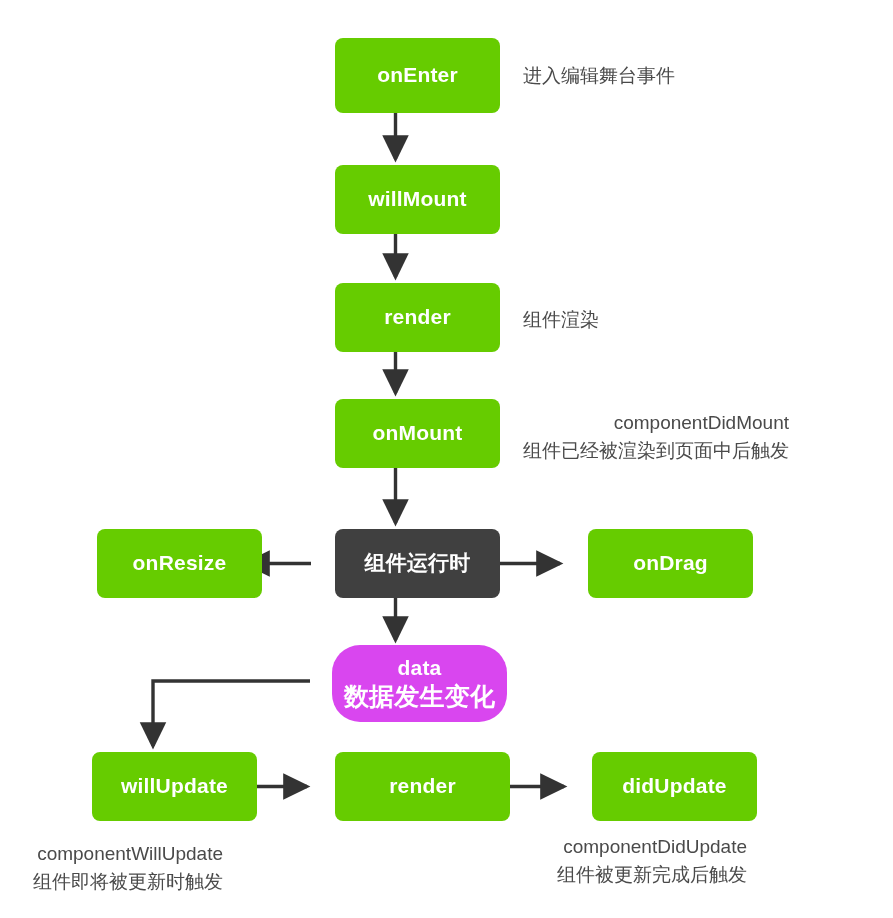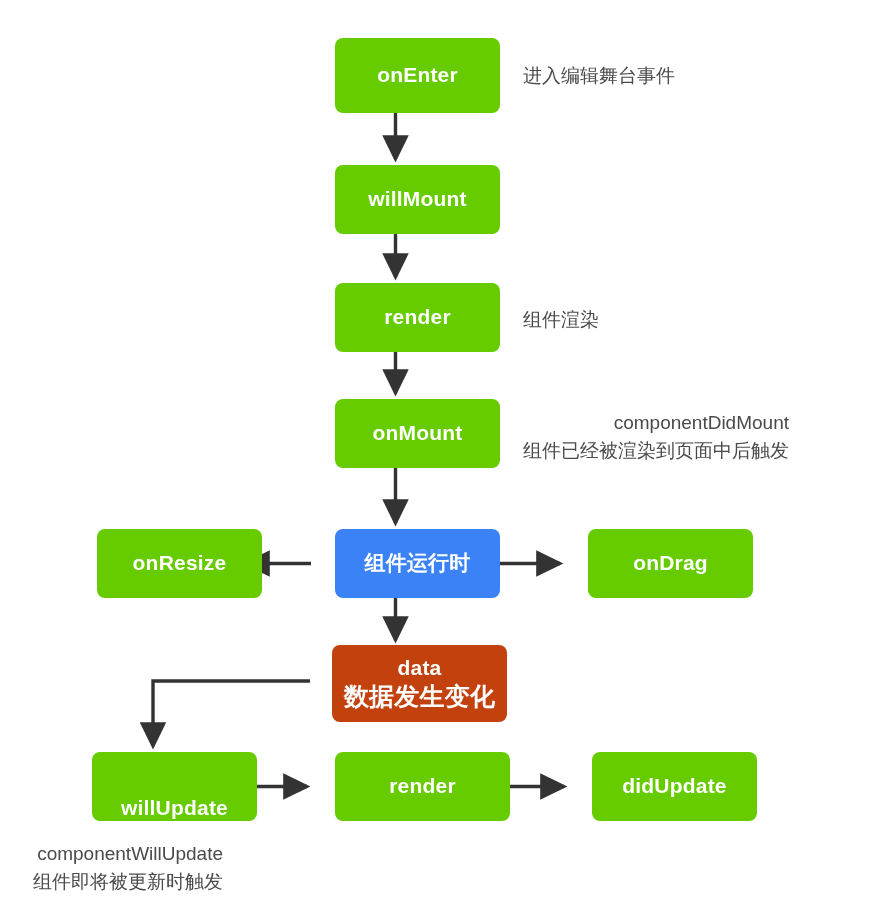"组件运行时" .node.orange { background: #3b82f6 -> #404040 }
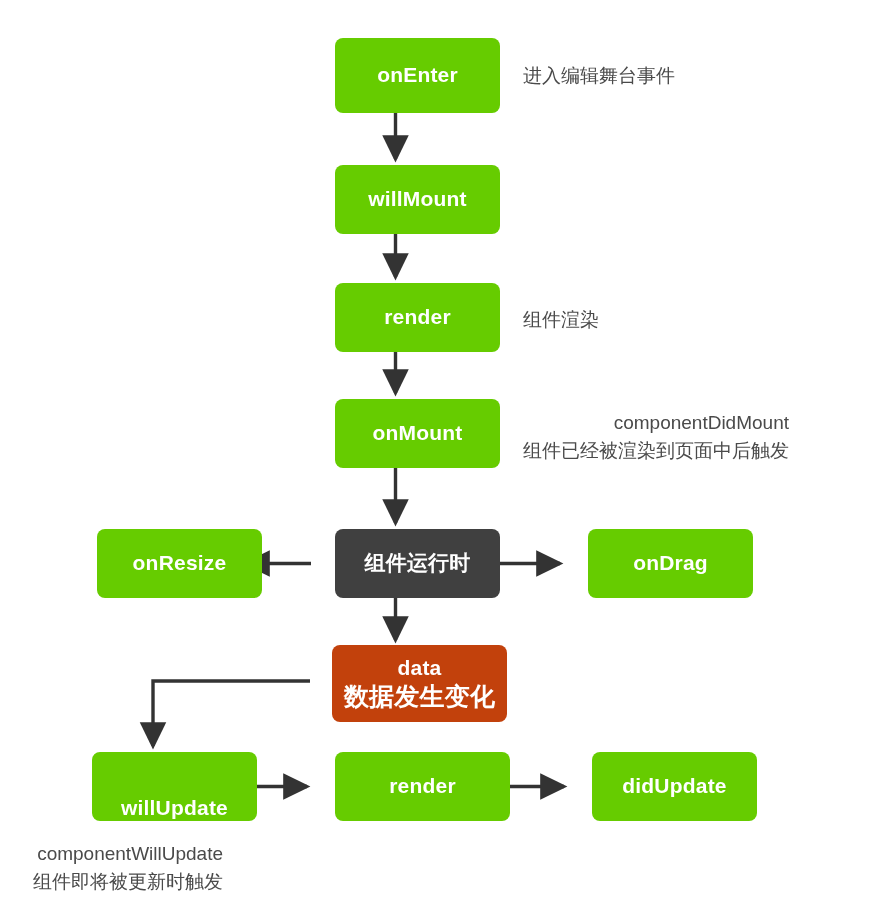"data" .node.blue { background: #c2410c -> #d946ef; border-radius: none -> 28px }
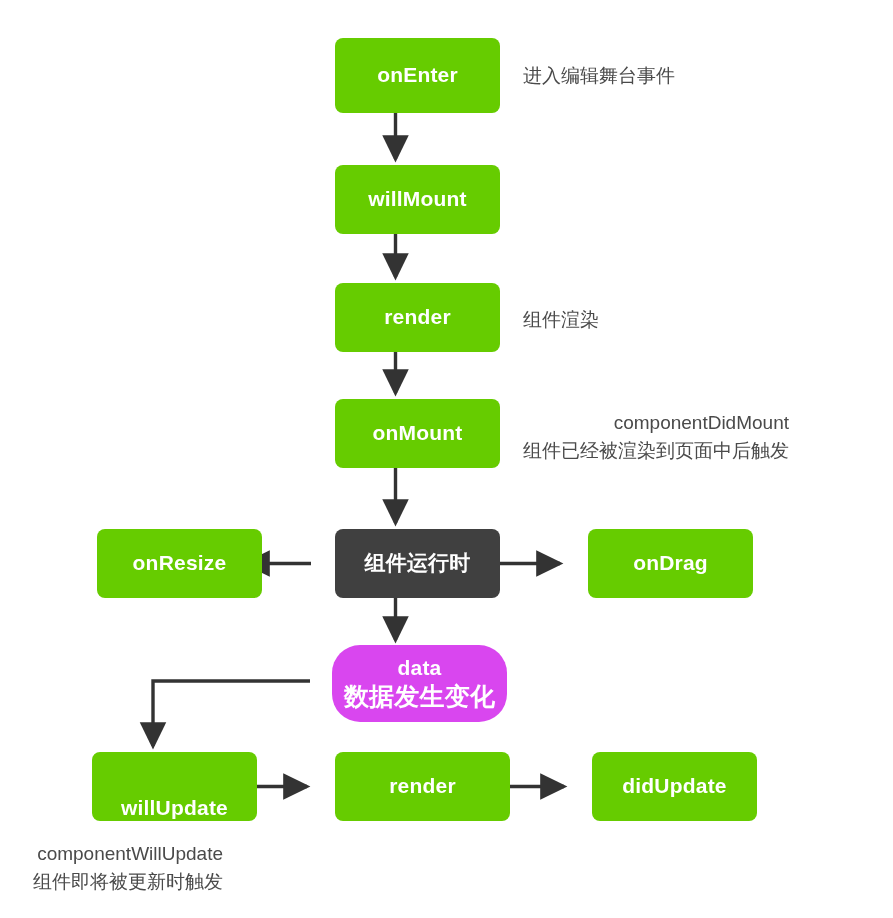"willUpdate" div.node { justify-content: flex-end -> none }
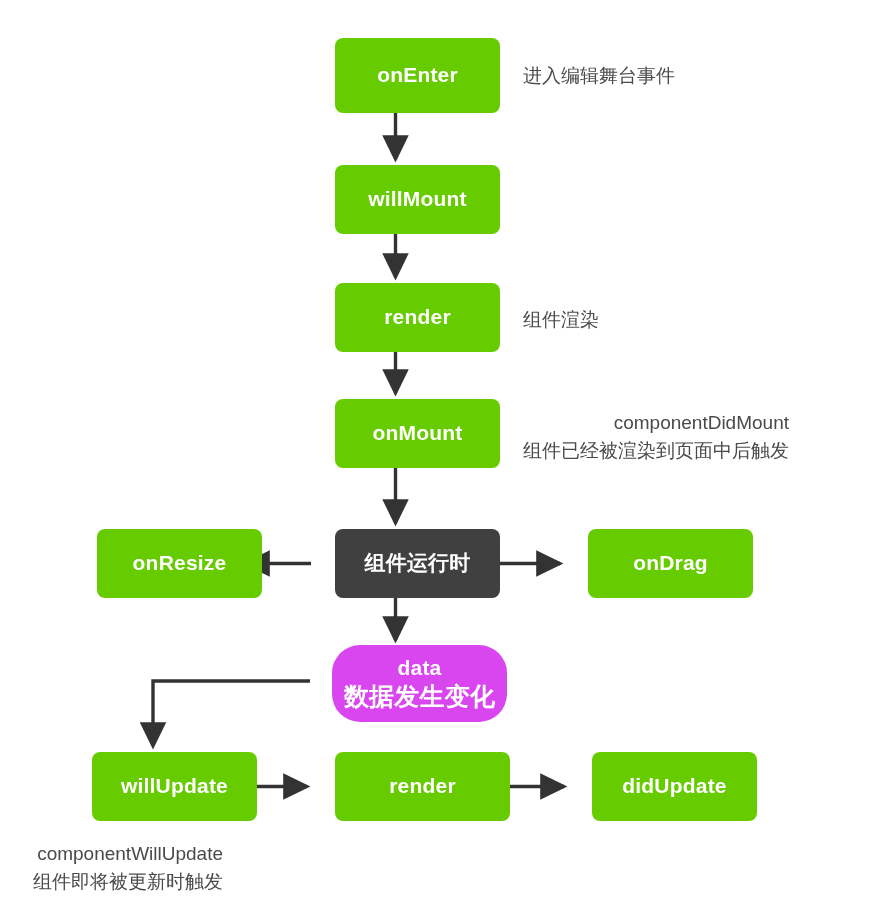"componentDidUpdate" div.caption { html: none -> <div>componentDidUpdate 组件被更新完成后触发</div> }
